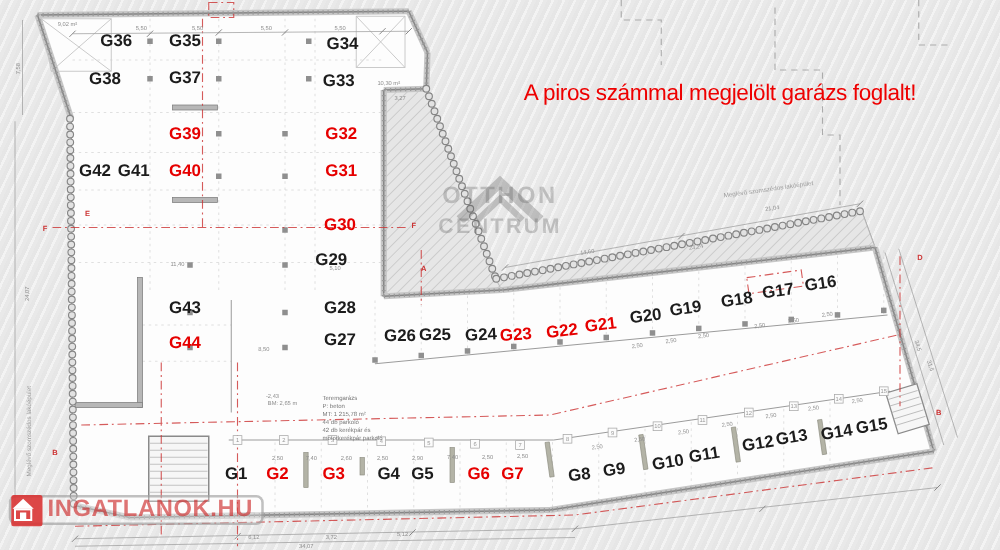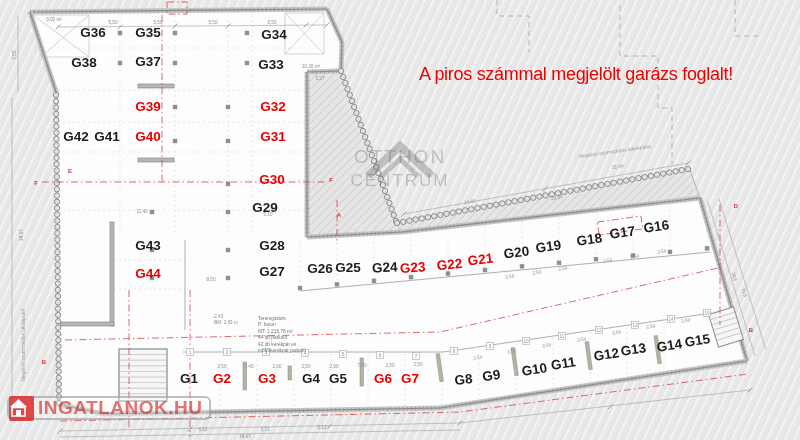"OTTHON" #wm-l1 { font-weight: normal -> bold }
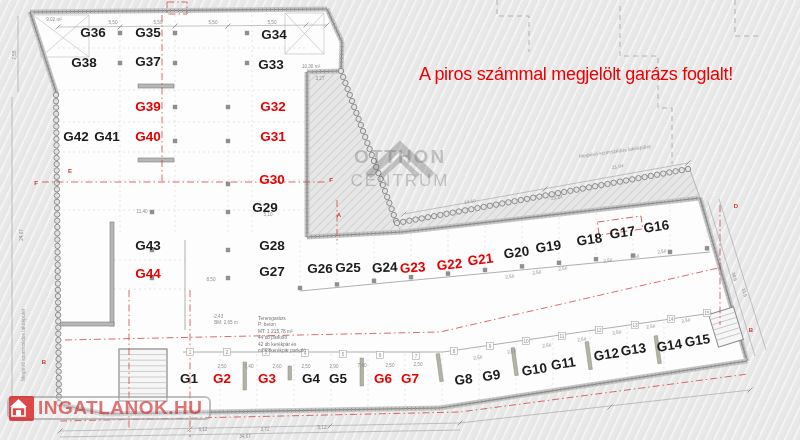"CENTRUM" #wm-l2 { font-weight: normal -> bold }
